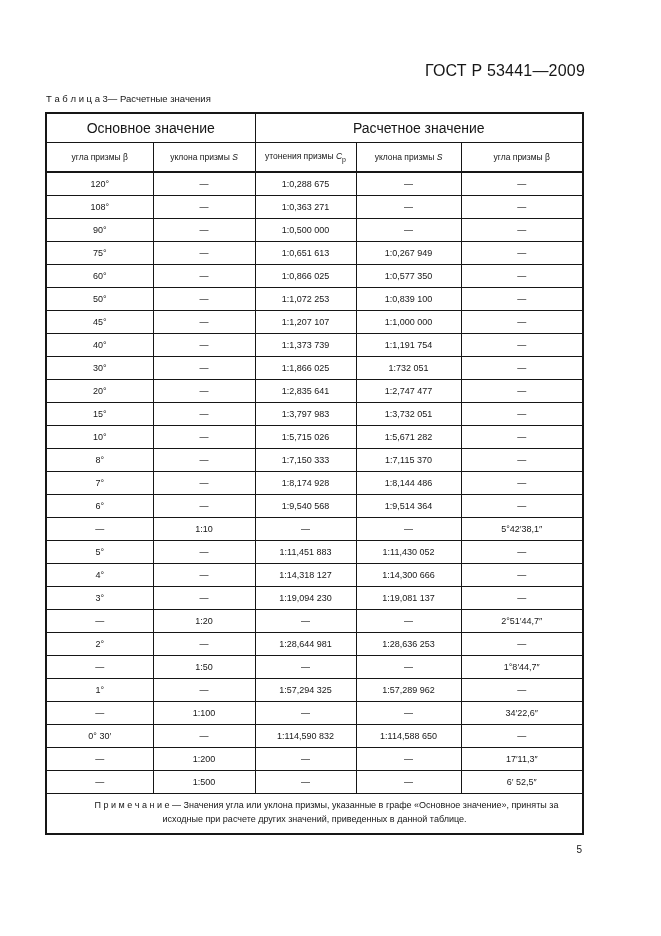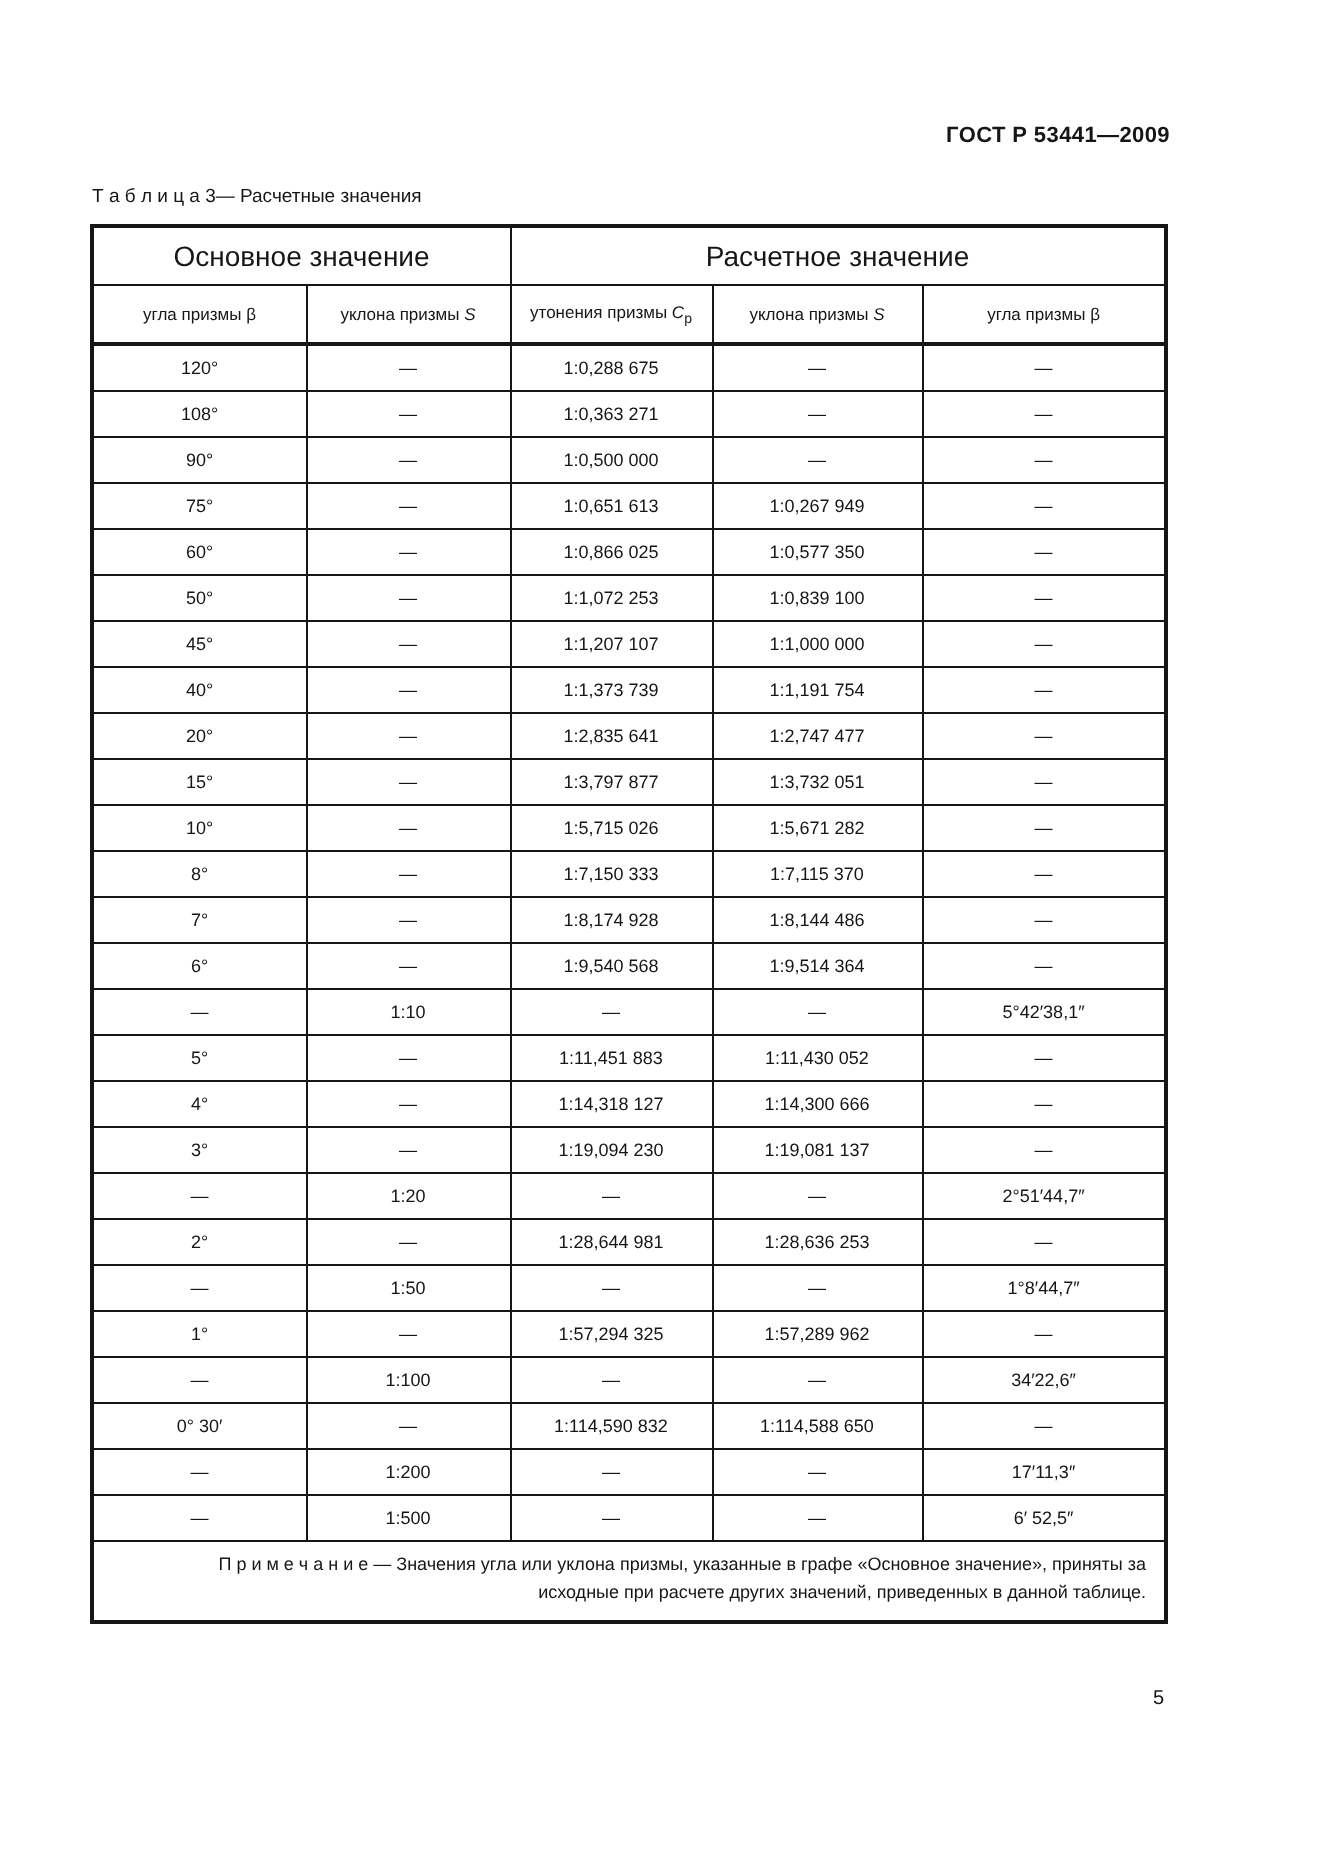"ГОСТ Р 53441—2009" .doc-header { font-size: 11px -> 16px; font-weight: bold -> normal }
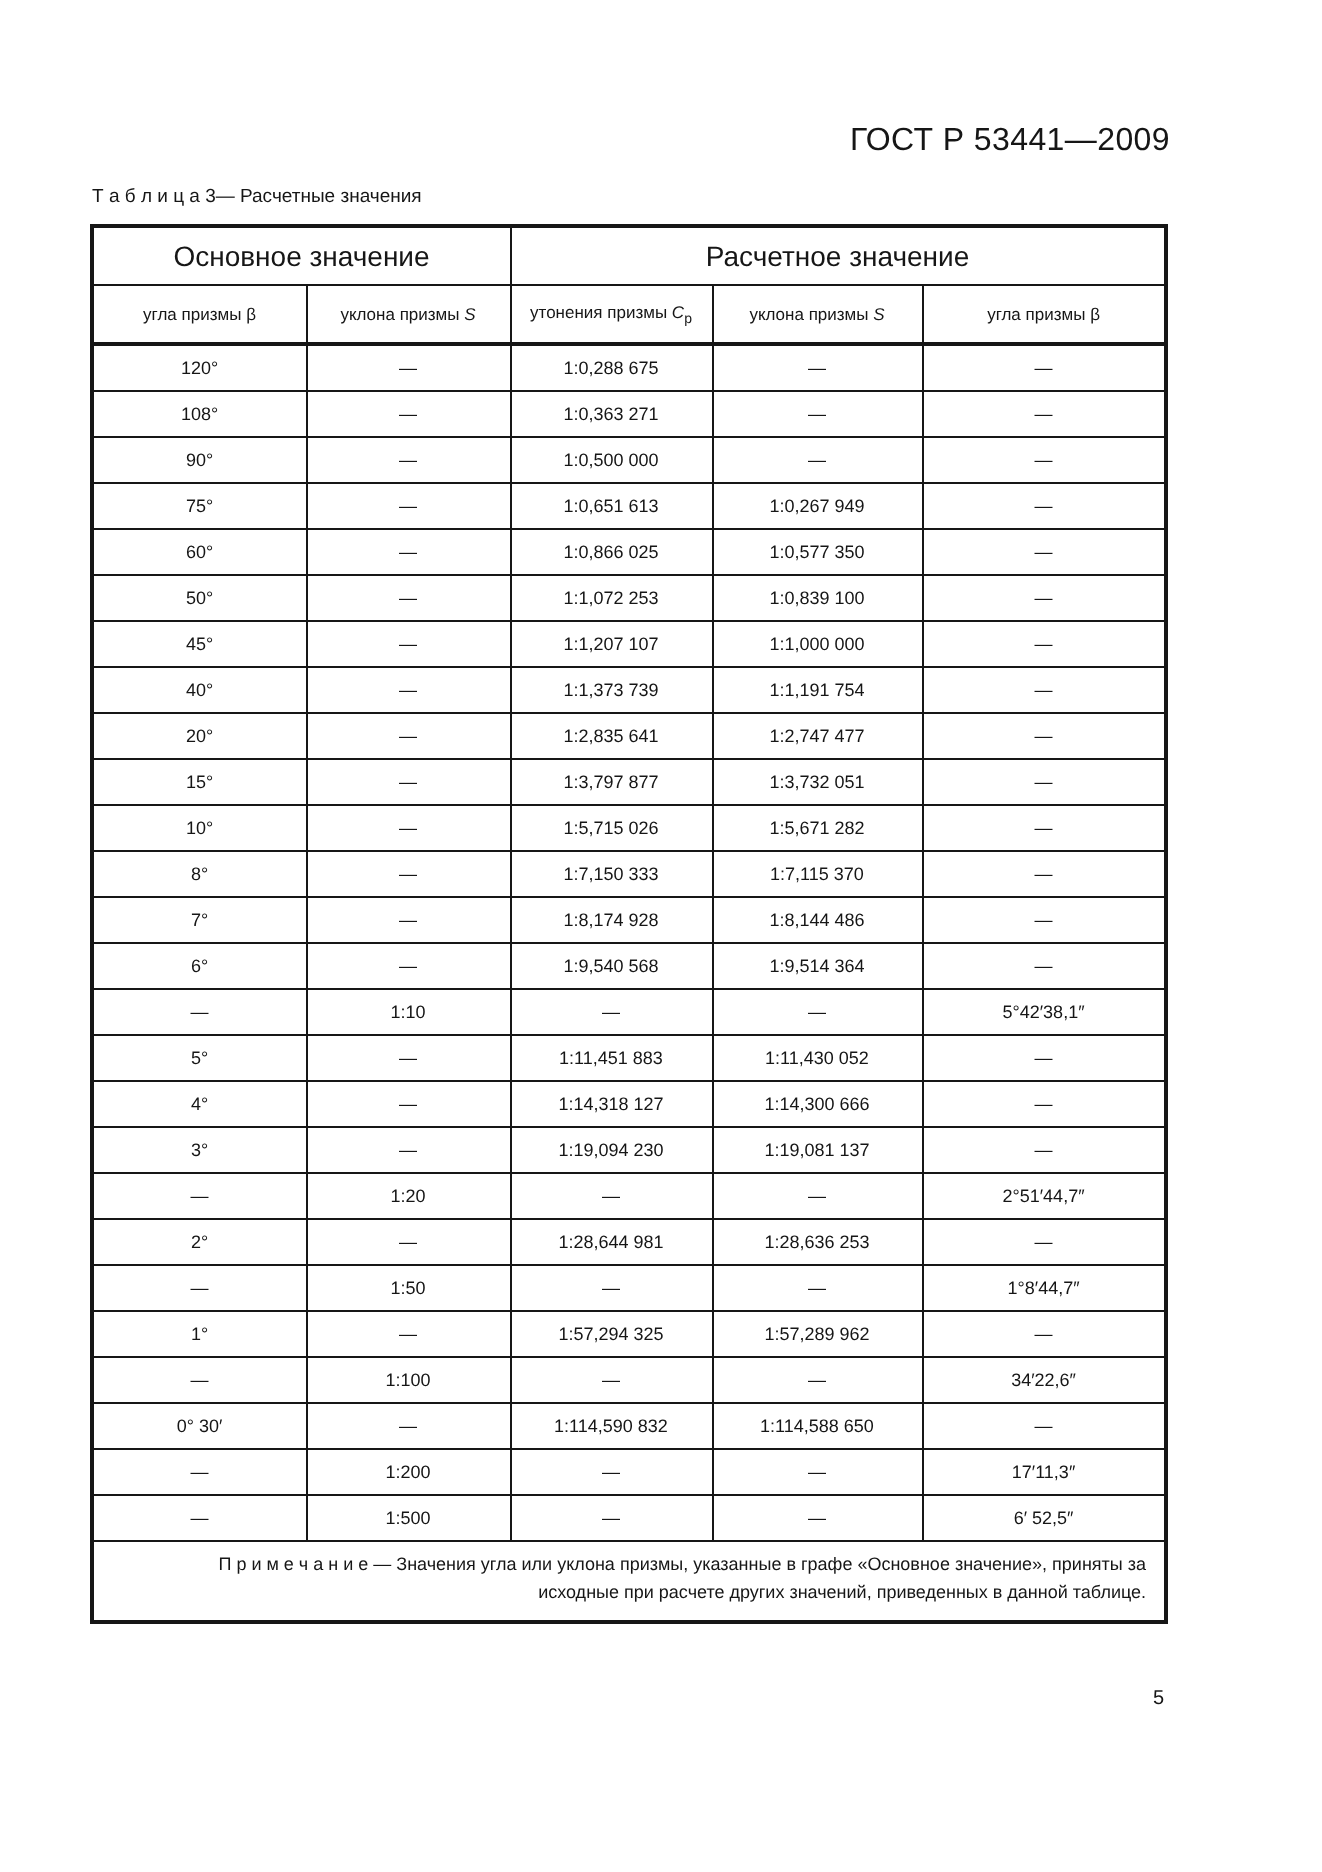"30°" tr { html: none -> <tr> <td>30°</td> <td>—</td> <td>1:1,866 025</td> <td>1:732 051</td> <td>—</td> </tr> }
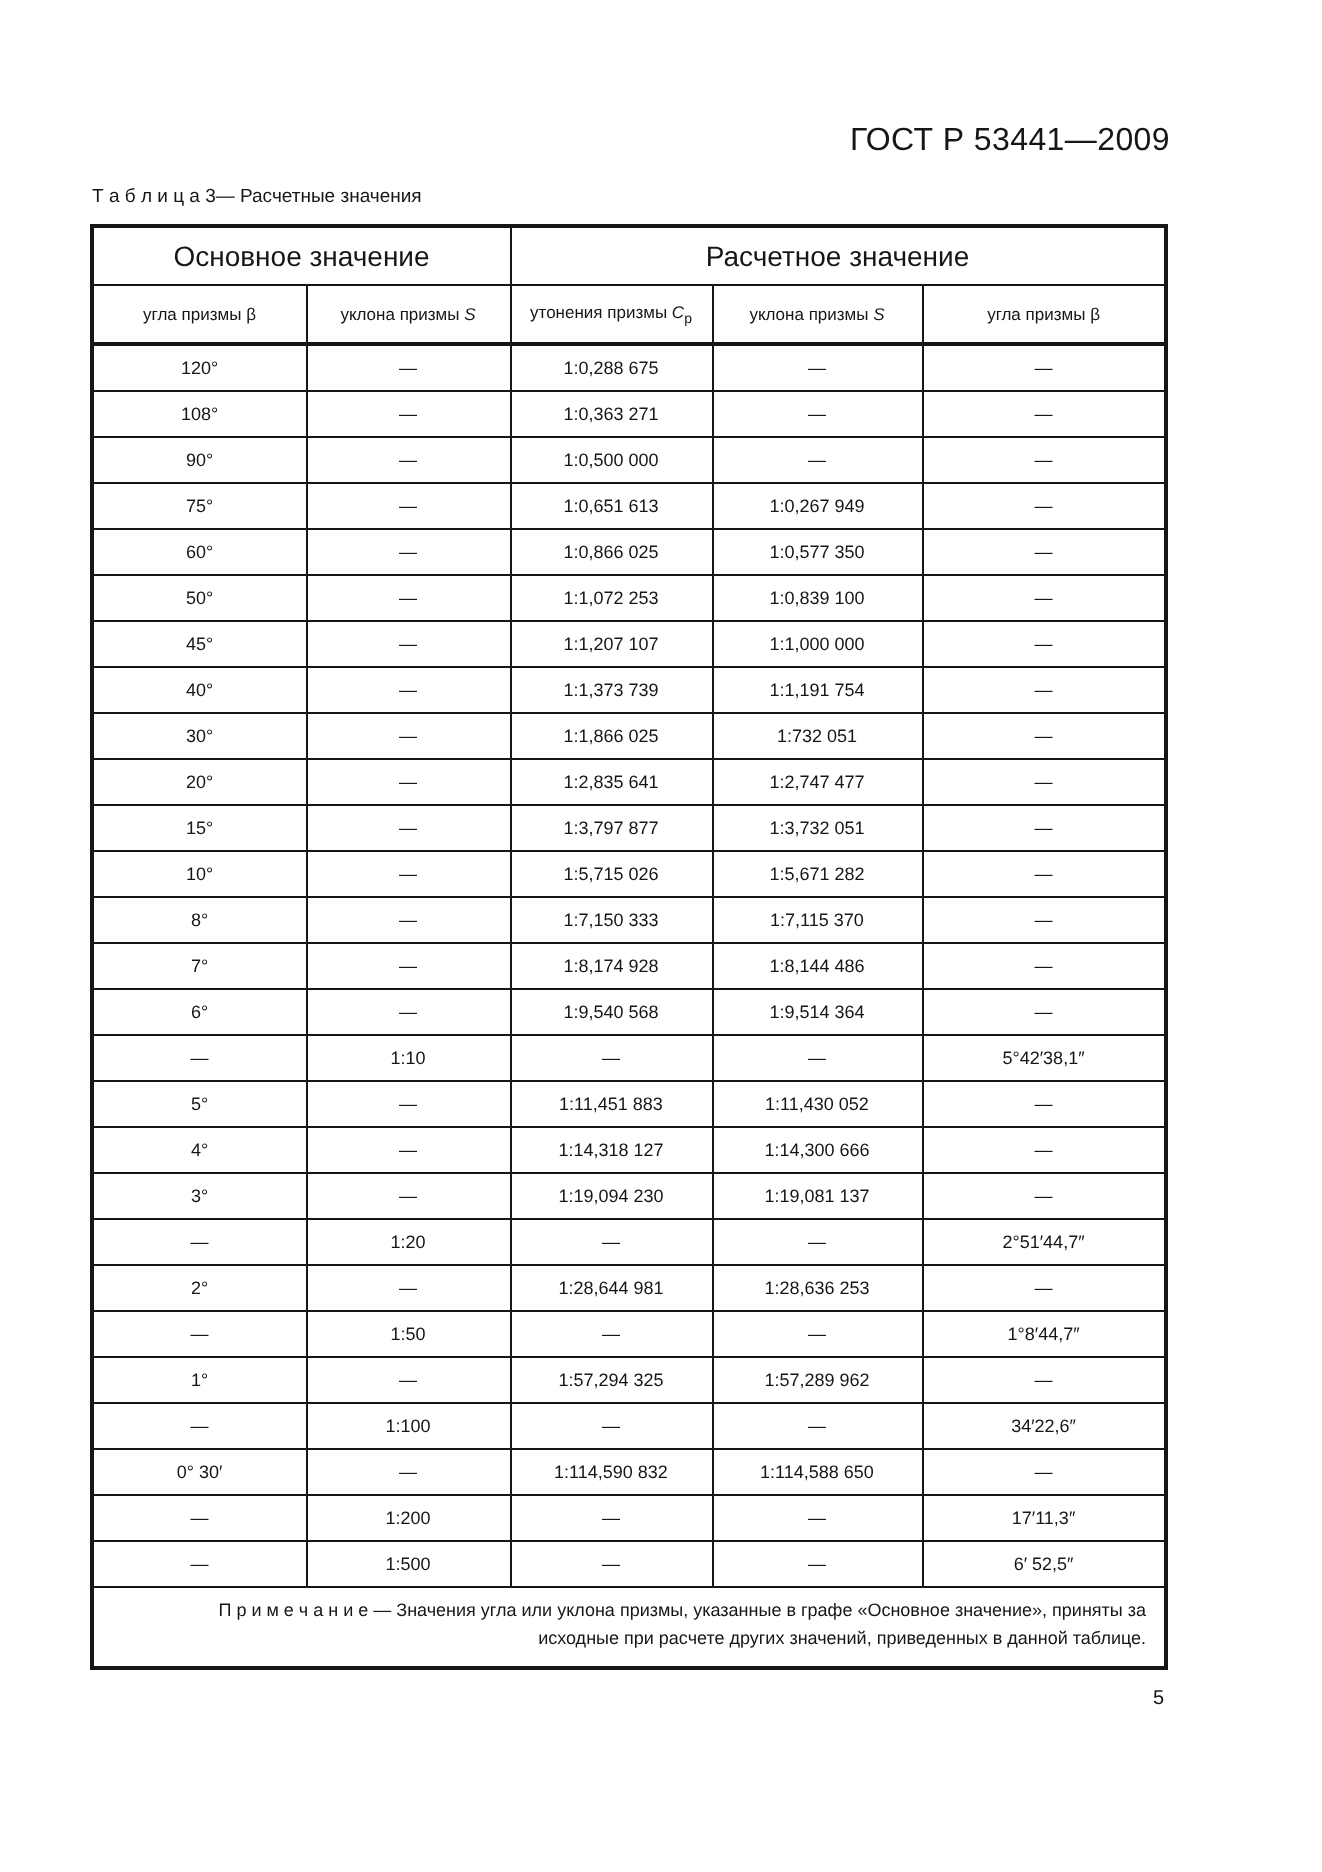"1:3,797 877" td { text: 1:3,797 877 -> 1:3,797 983 }
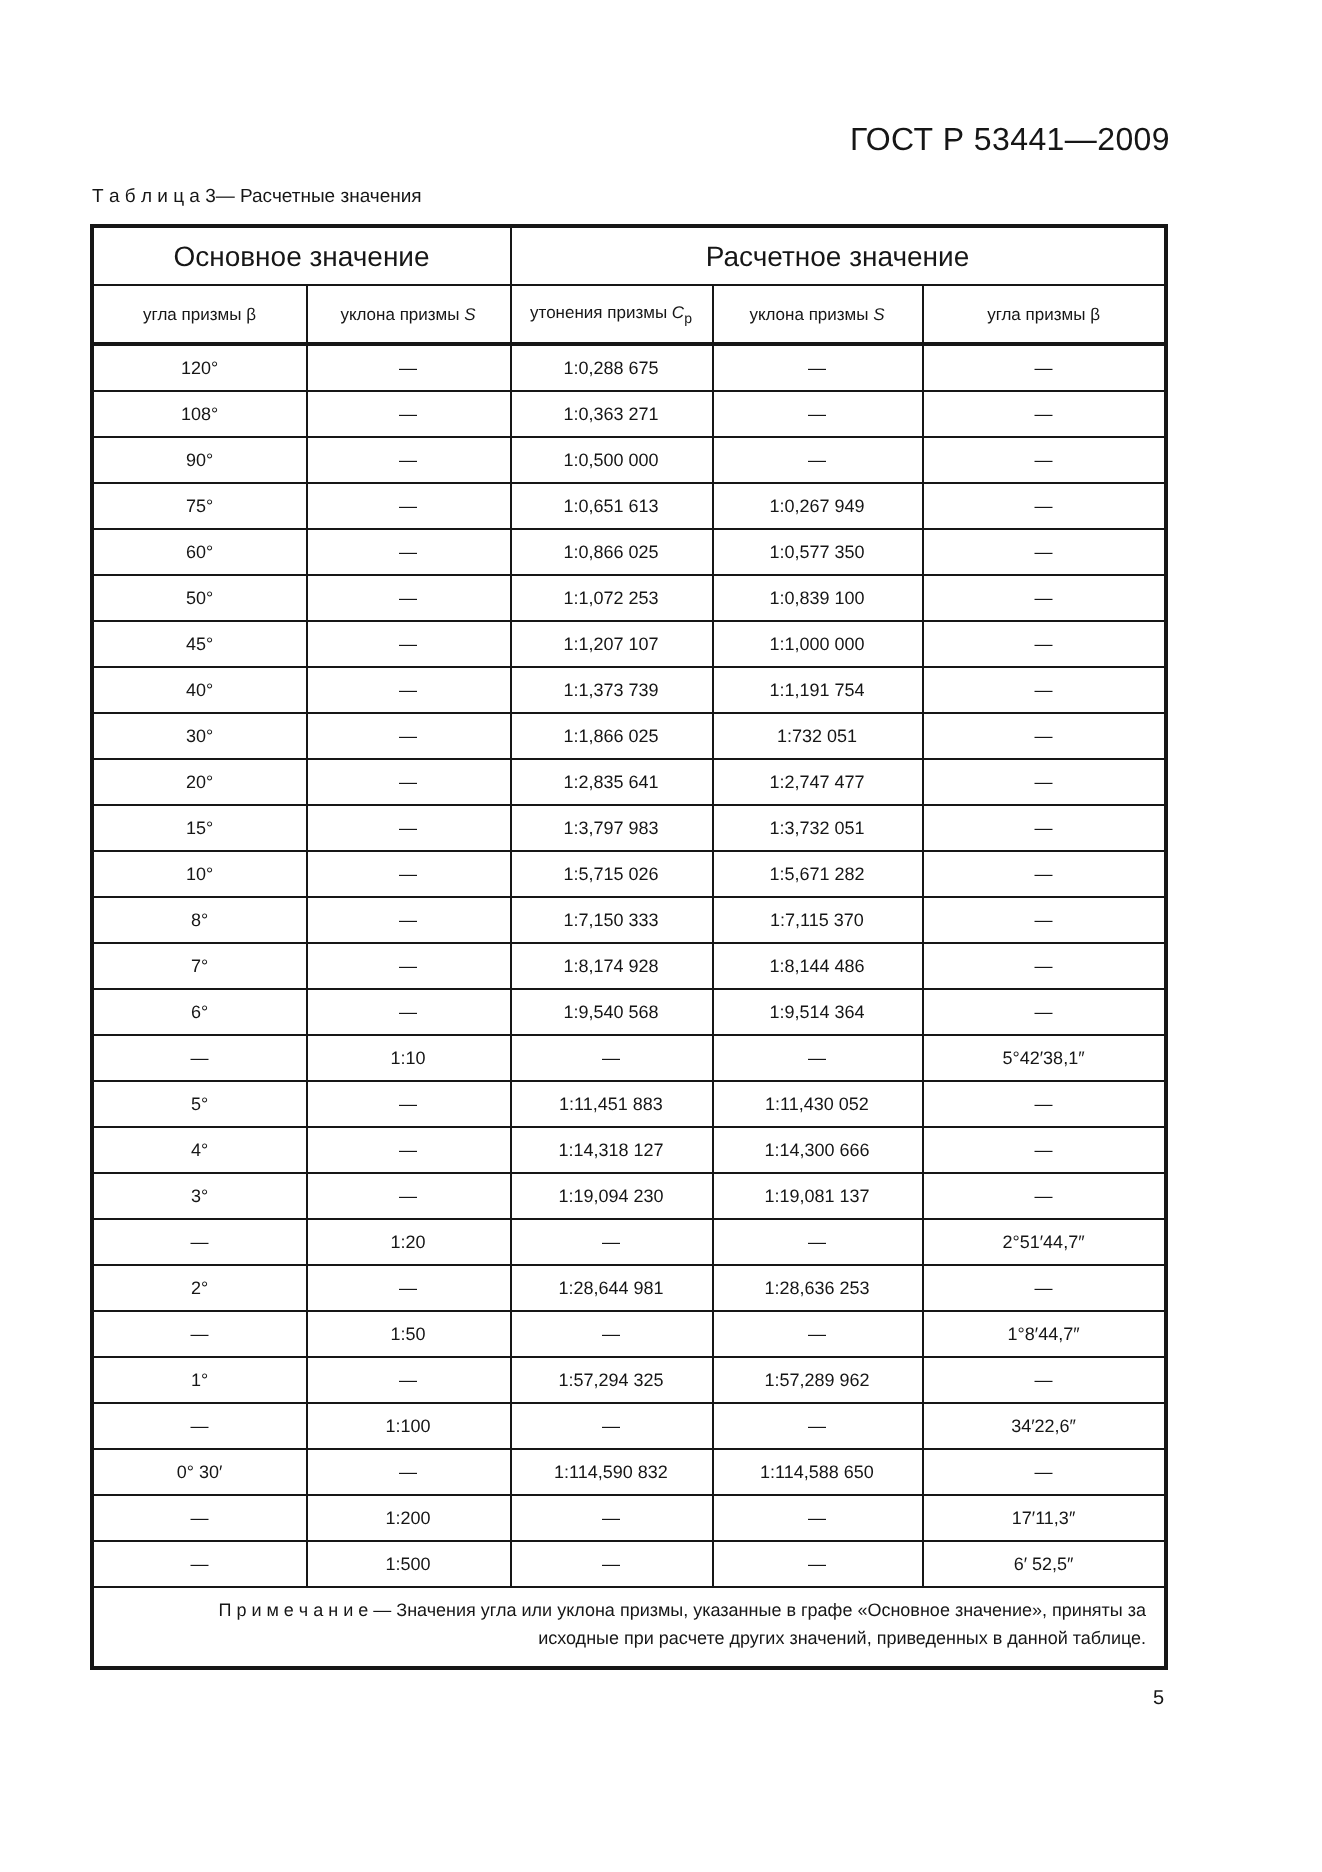"П р и м е" .gost-table tfoot td.note { text-align: right -> center }
